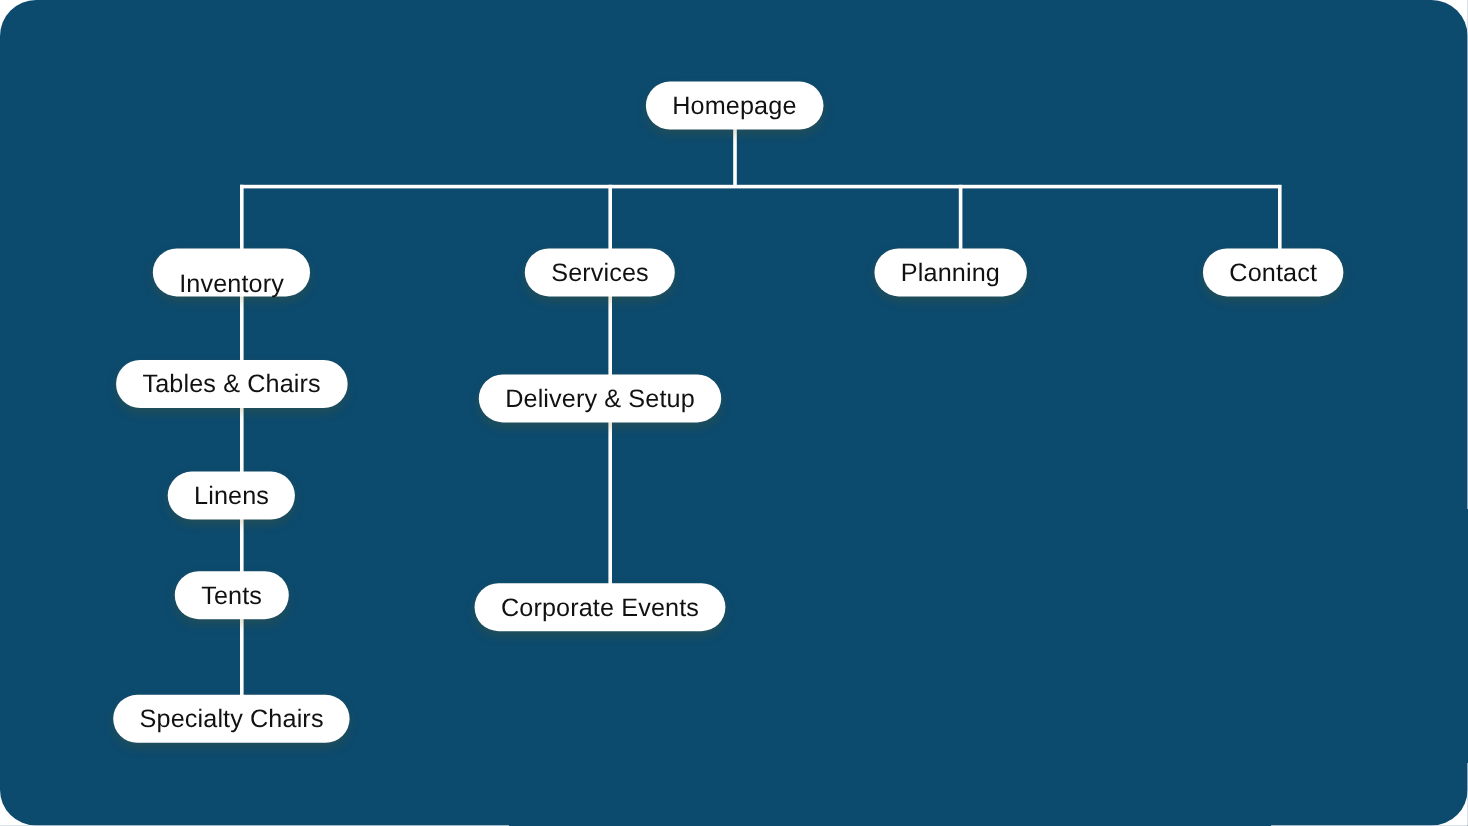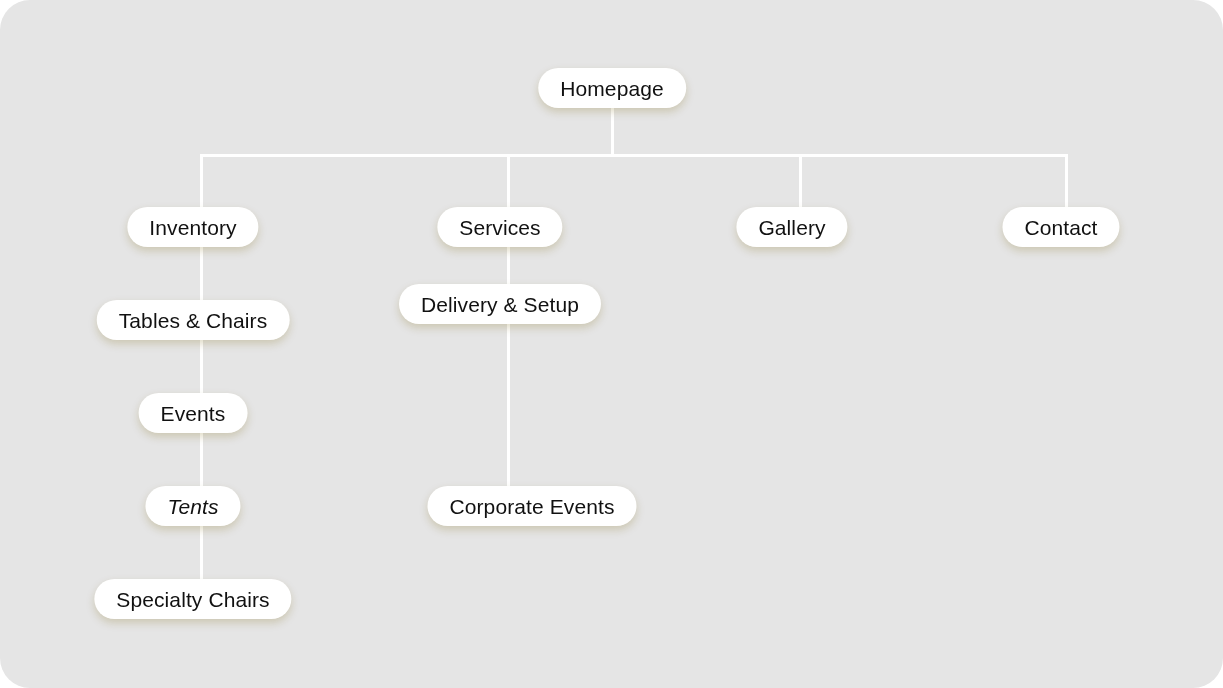"Homepage" #canvas { background: #e5e5e5 -> #0c4a6e }
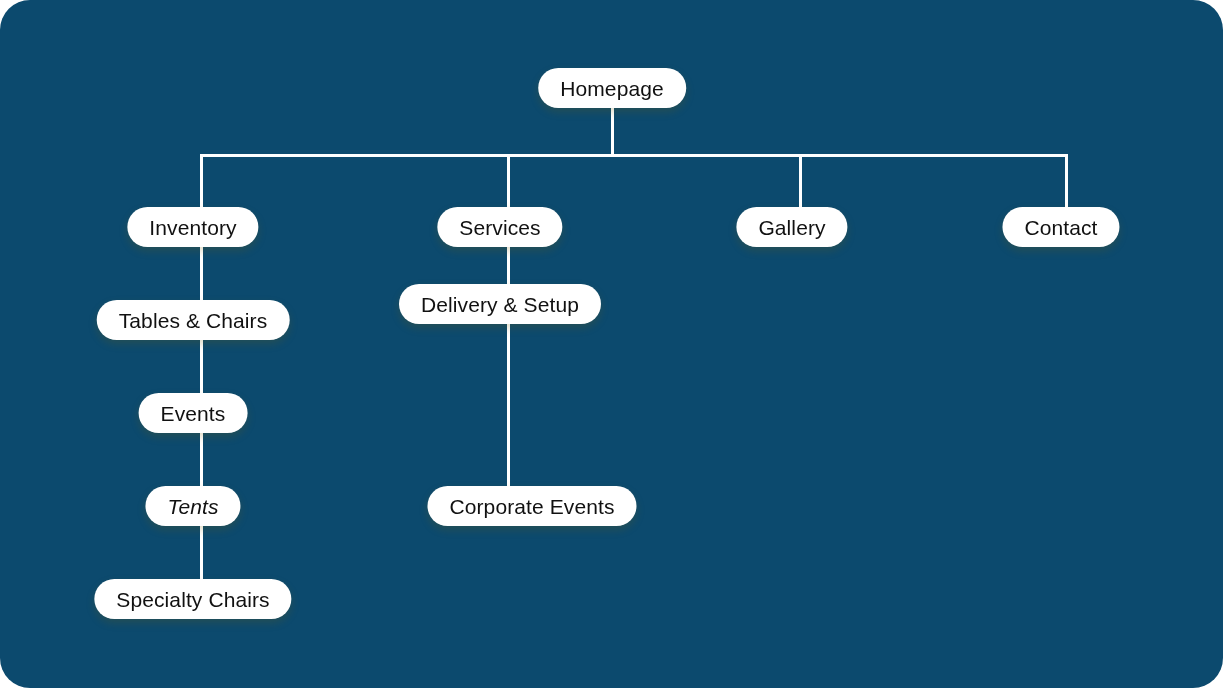"Inventory" div.node { align-items: none -> flex-end }
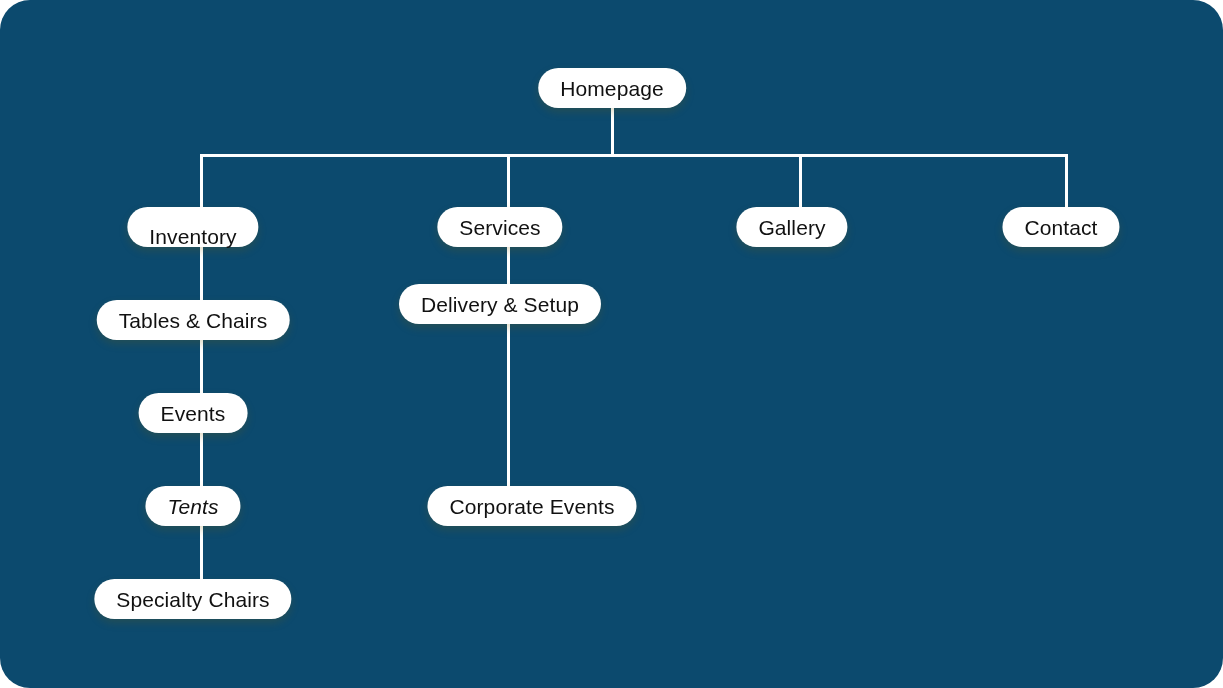"Gallery" span.label { text: Gallery -> Planning }
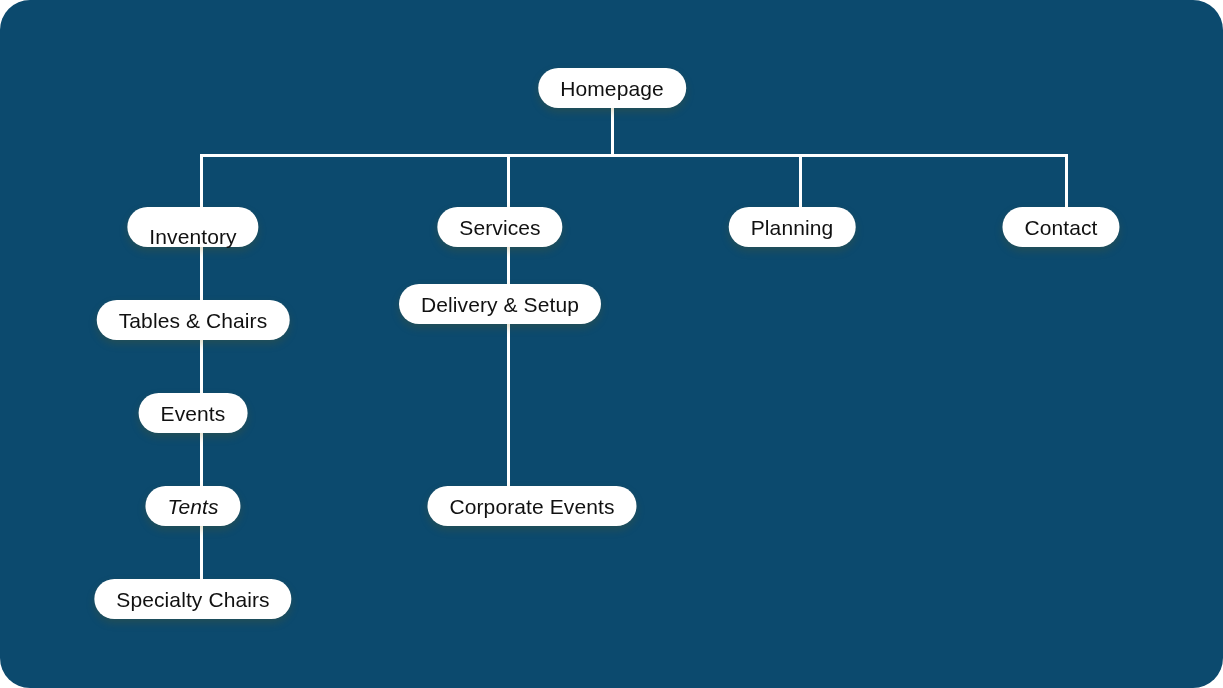"Delivery & Setup" div.node { top: 284px -> 312px }
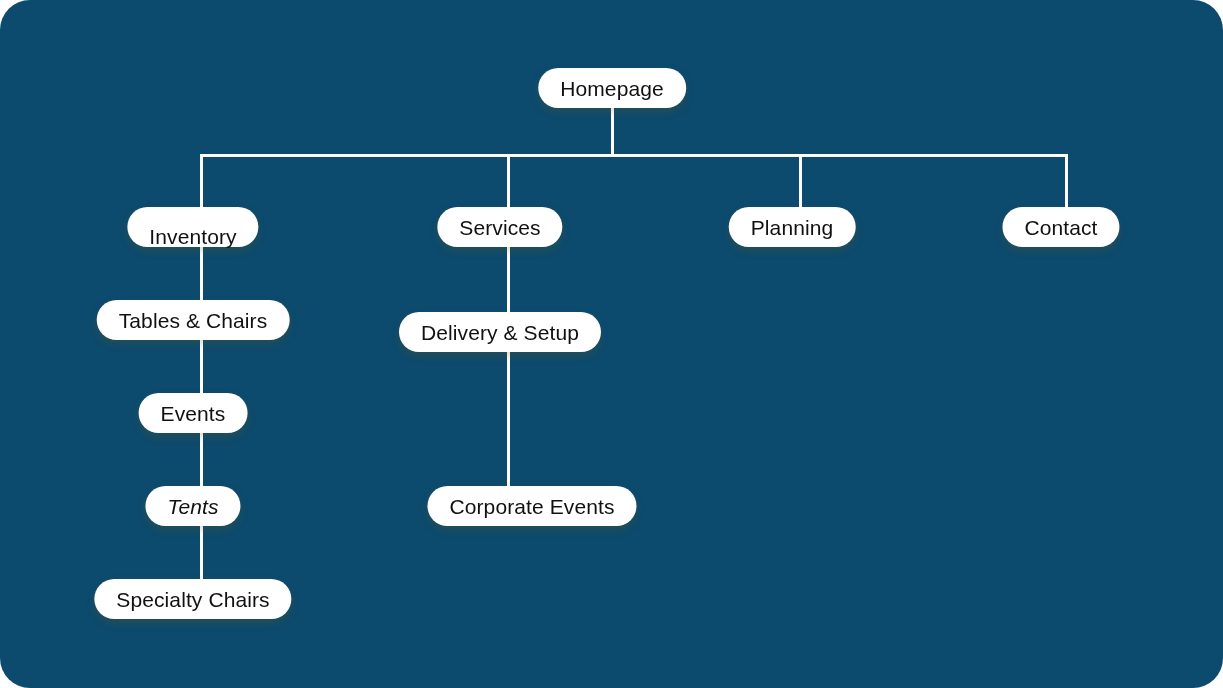"Events" span.label { text: Events -> Linens }
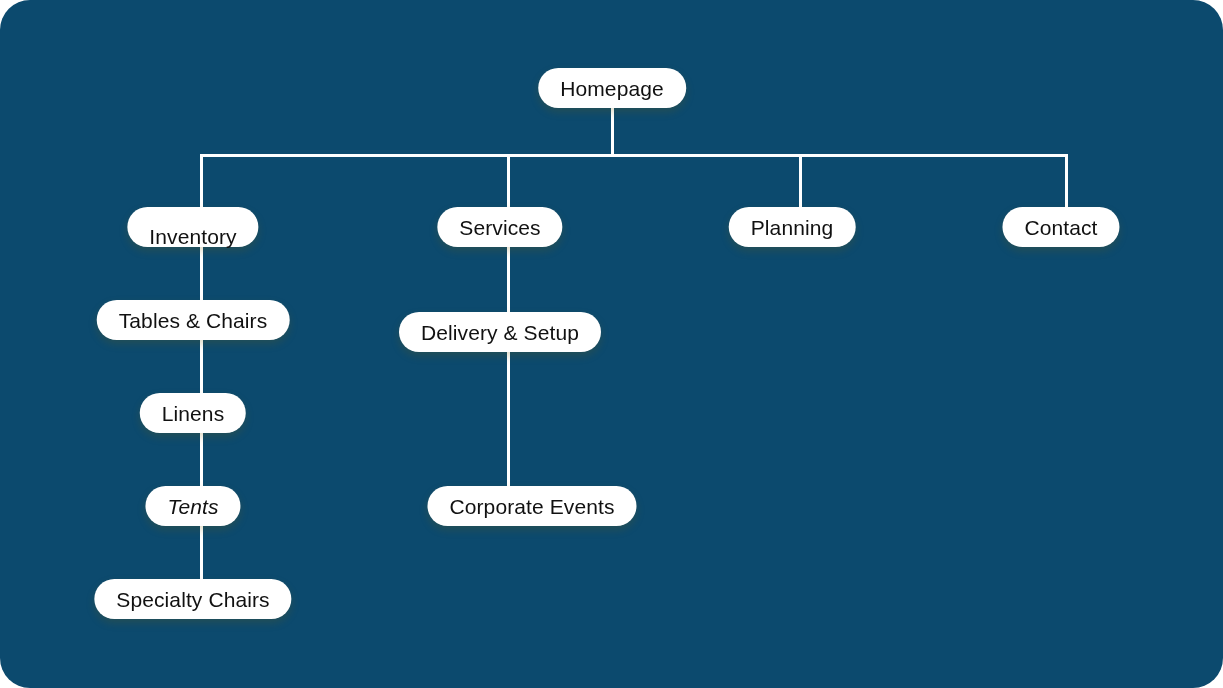"Tents" div.node { font-style: italic -> none; top: 486px -> 476px }
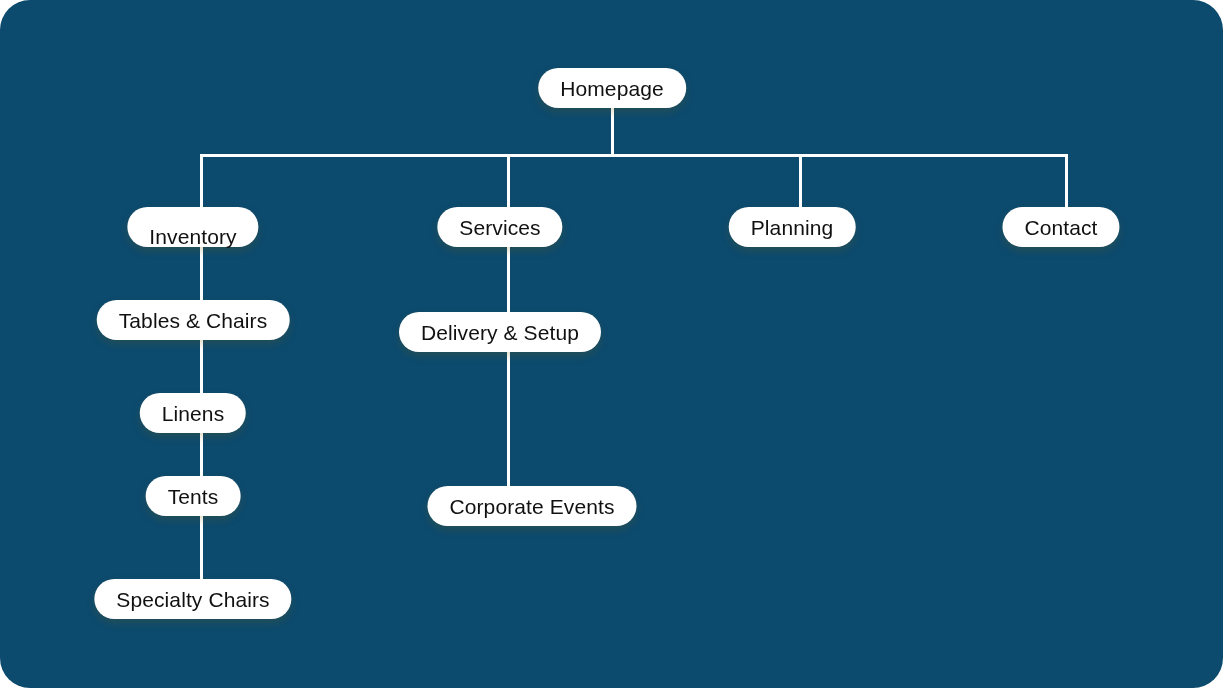"Corporate Events" div.node { margin-left: 32px -> none }
